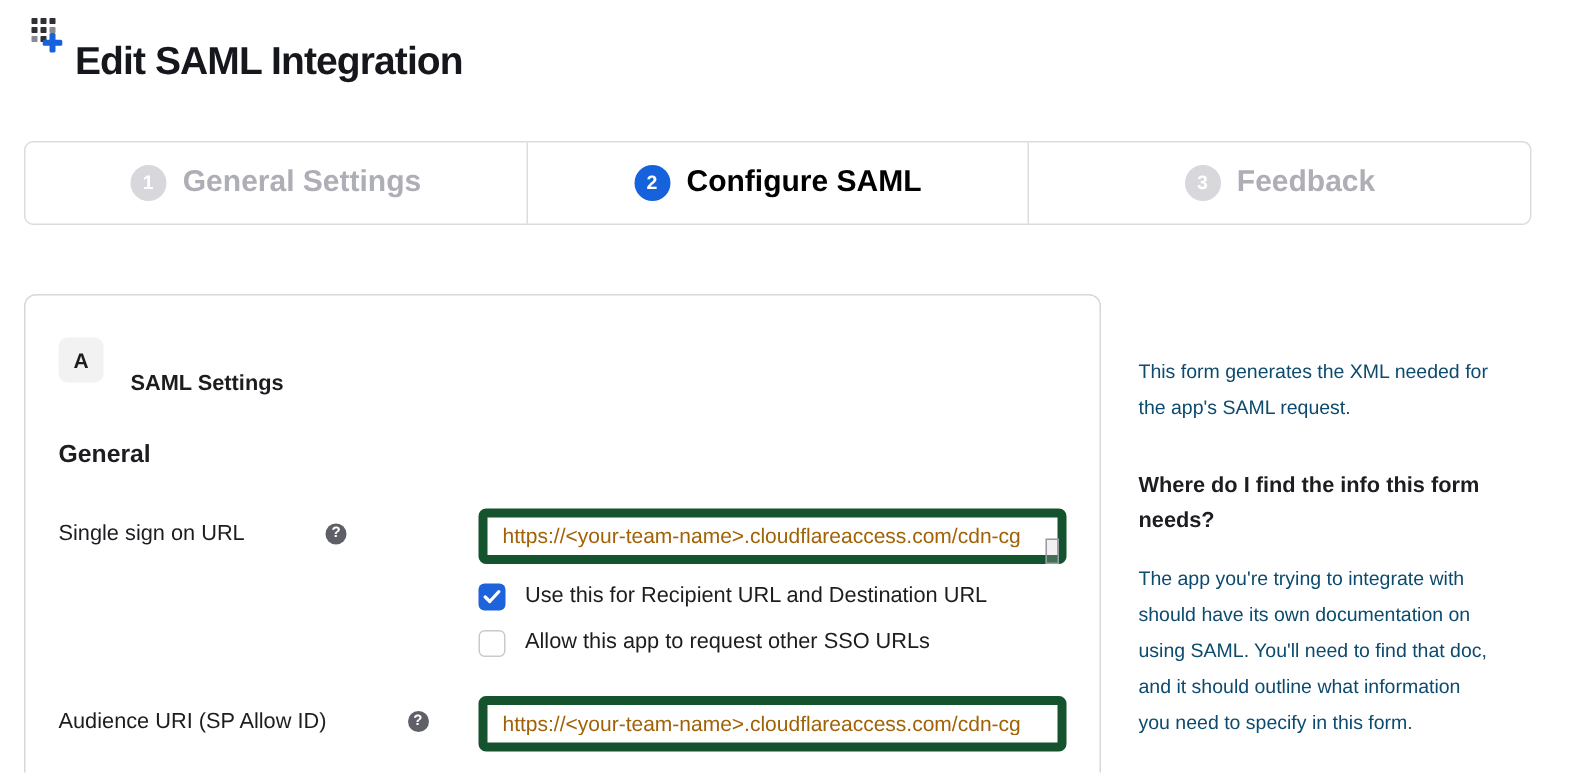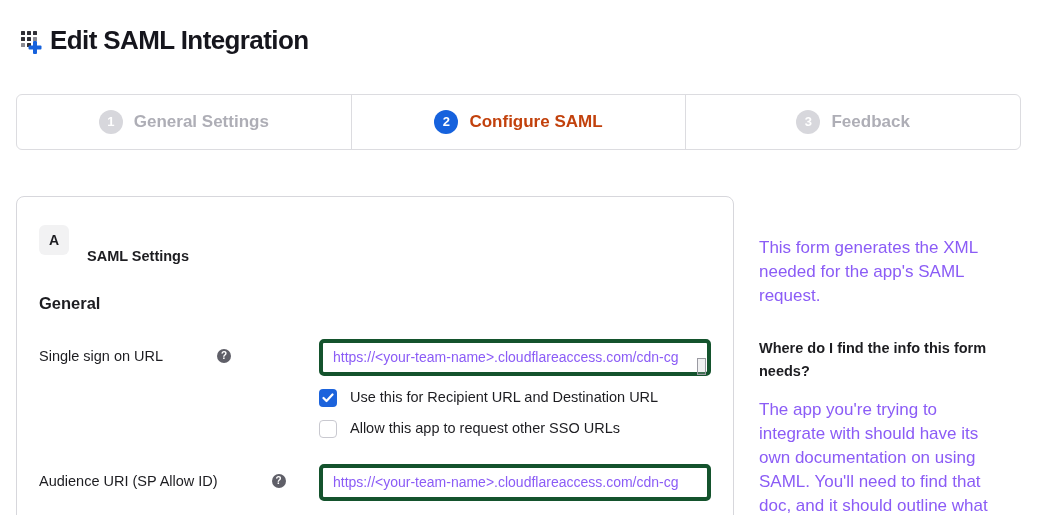"Edit SAML Integration" .header { align-items: center -> flex-start }
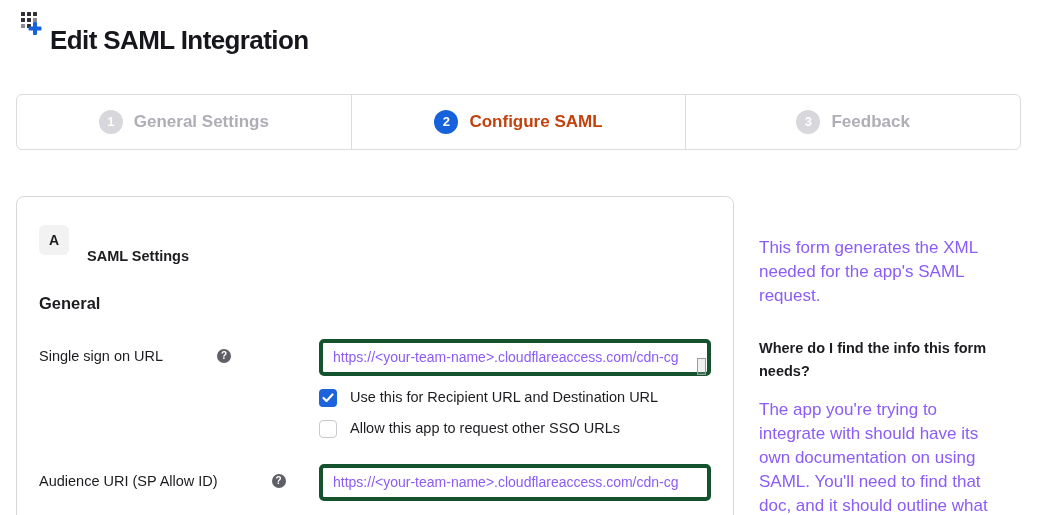"General Settings" .step-label { font-size: 17px -> 20px }
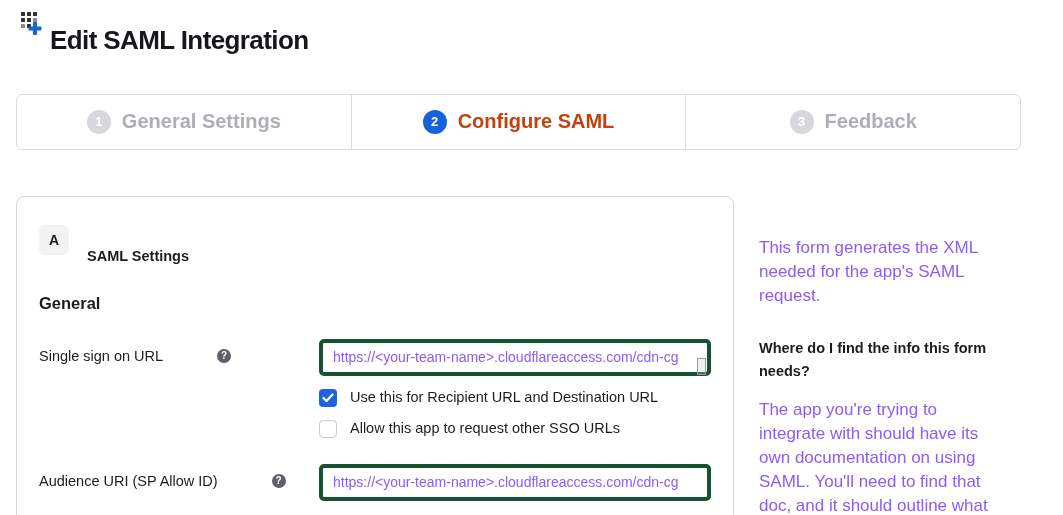"Configure SAML" .step.active .step-label { color: #c2410c -> #000000 }
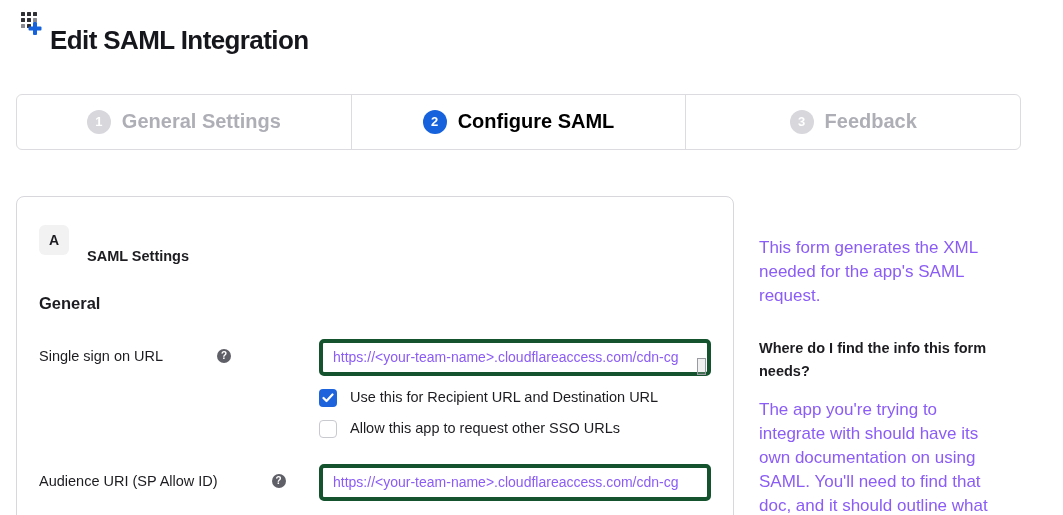"This form generates the XML" .sidebar-body { color: #8b5cf6 -> #0c4a6e; font-size: 17px -> 13px }
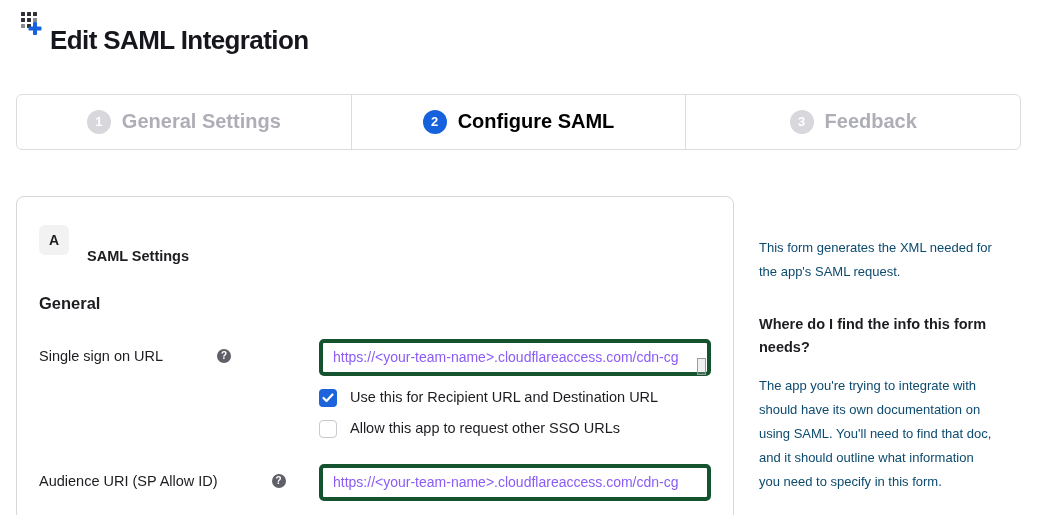"https://<your-team-name>.cloudflareacces" input.text-input { border: 4px solid #14532d -> 6px solid #14532d; color: #8b5cf6 -> #a16207 }
